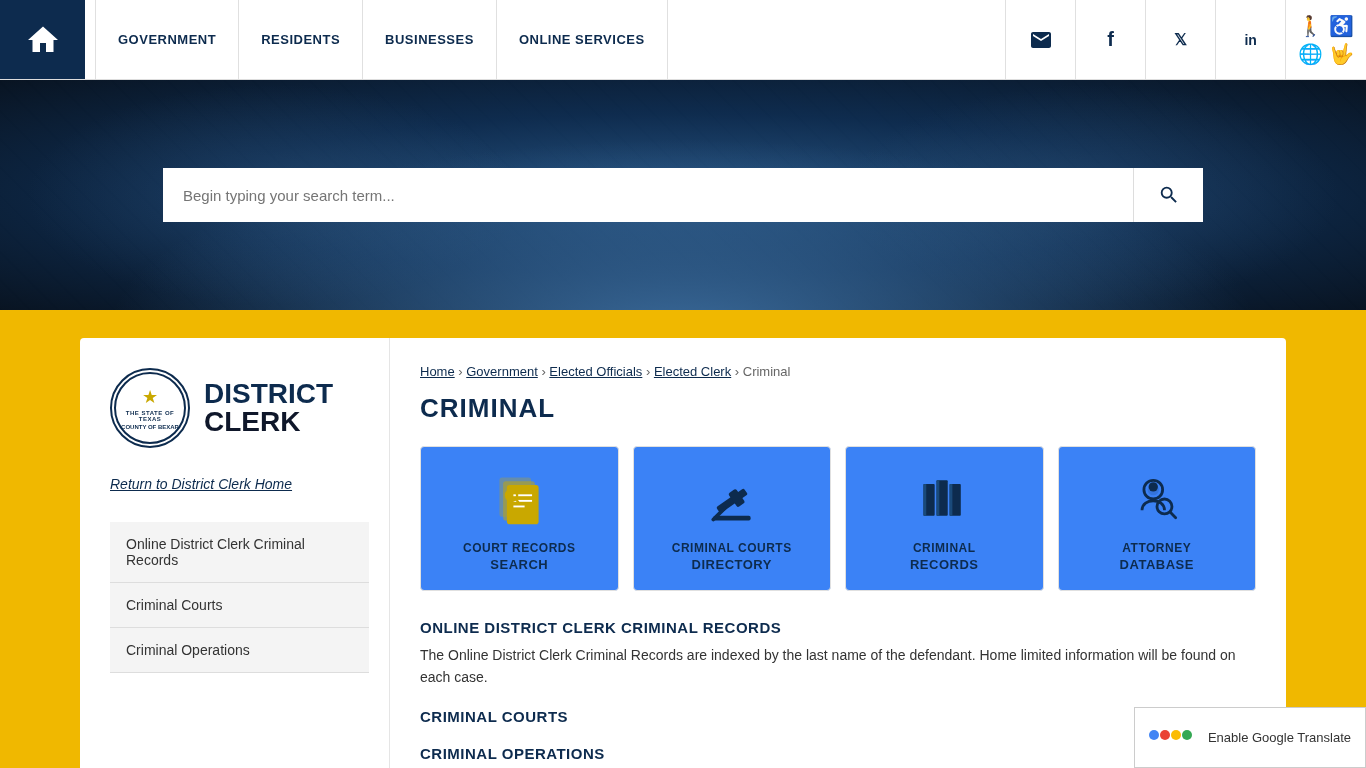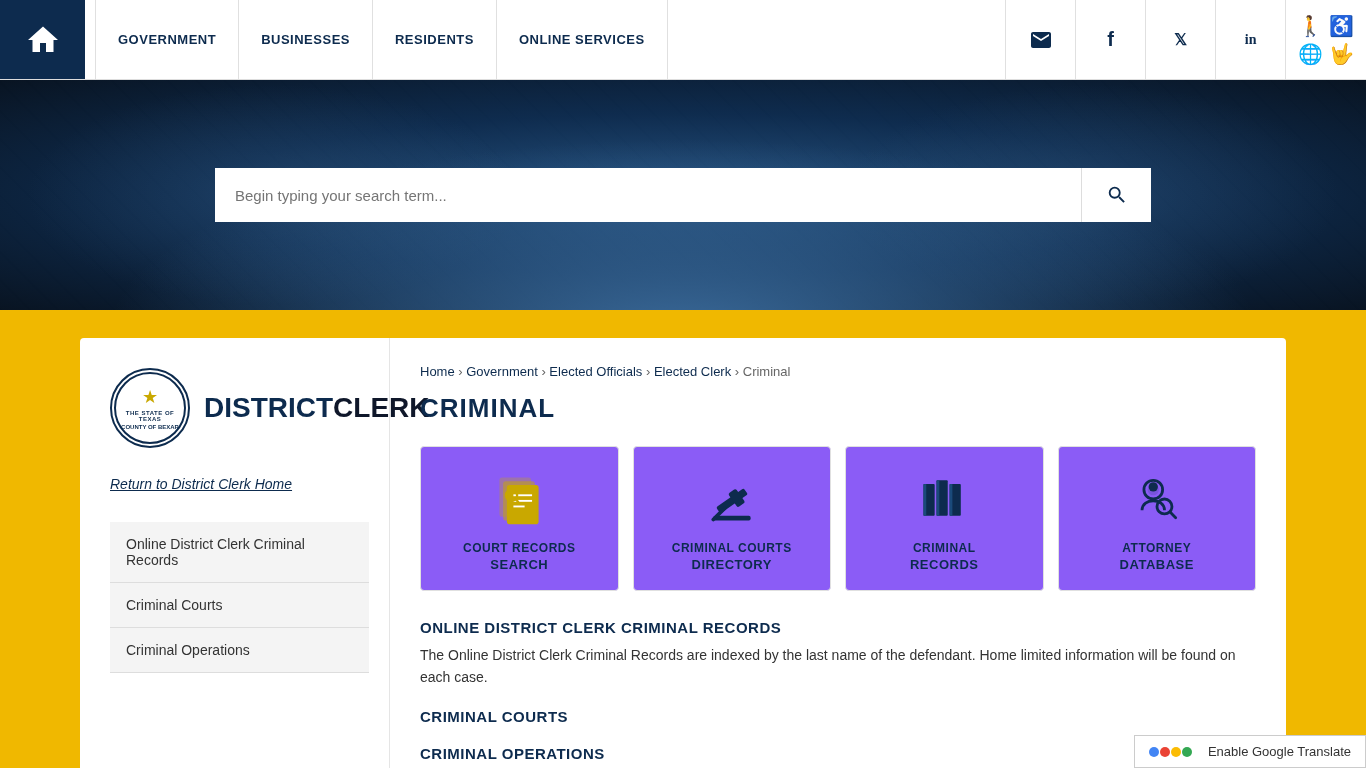"BUSINESSES" a { order: before "RESIDENTS" -> after "RESIDENTS" }
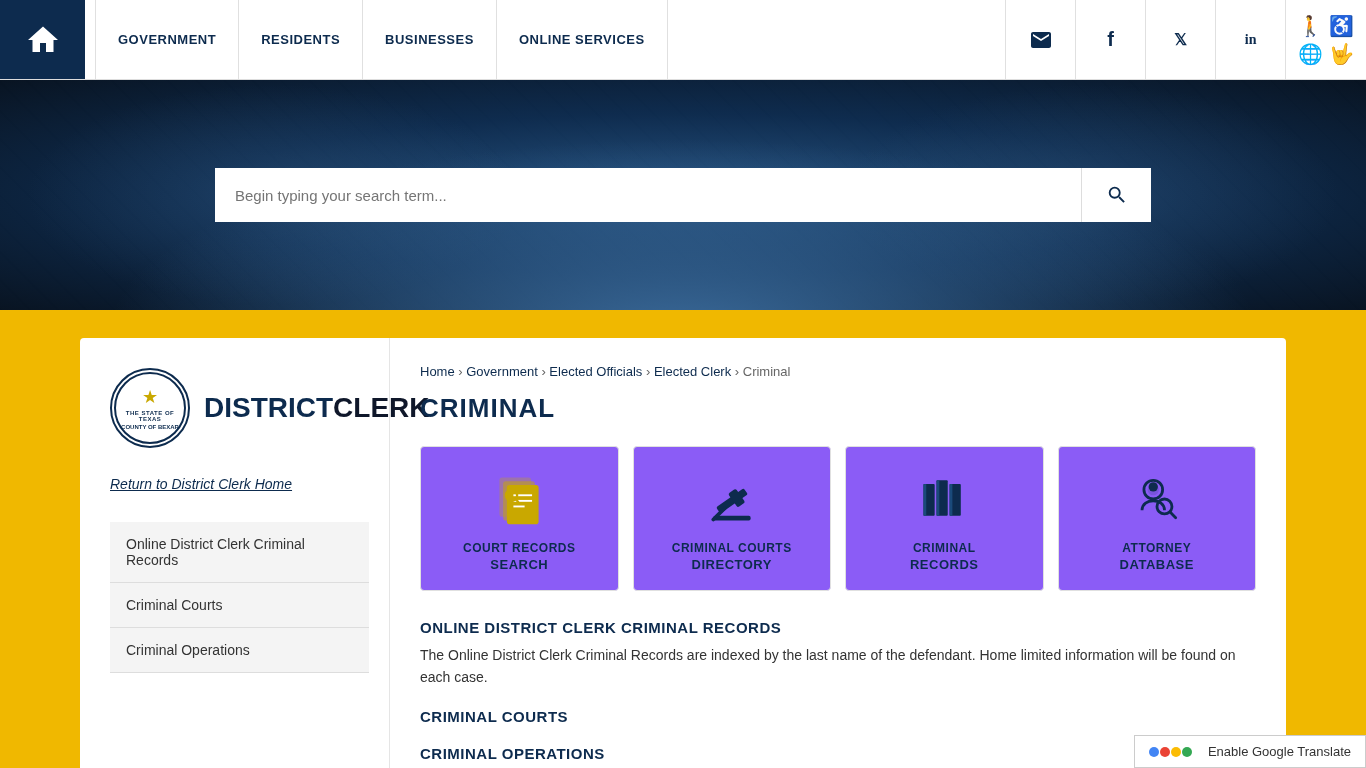"in" a { font-family: Liberation Serif, serif -> Liberation Sans, sans-serif }
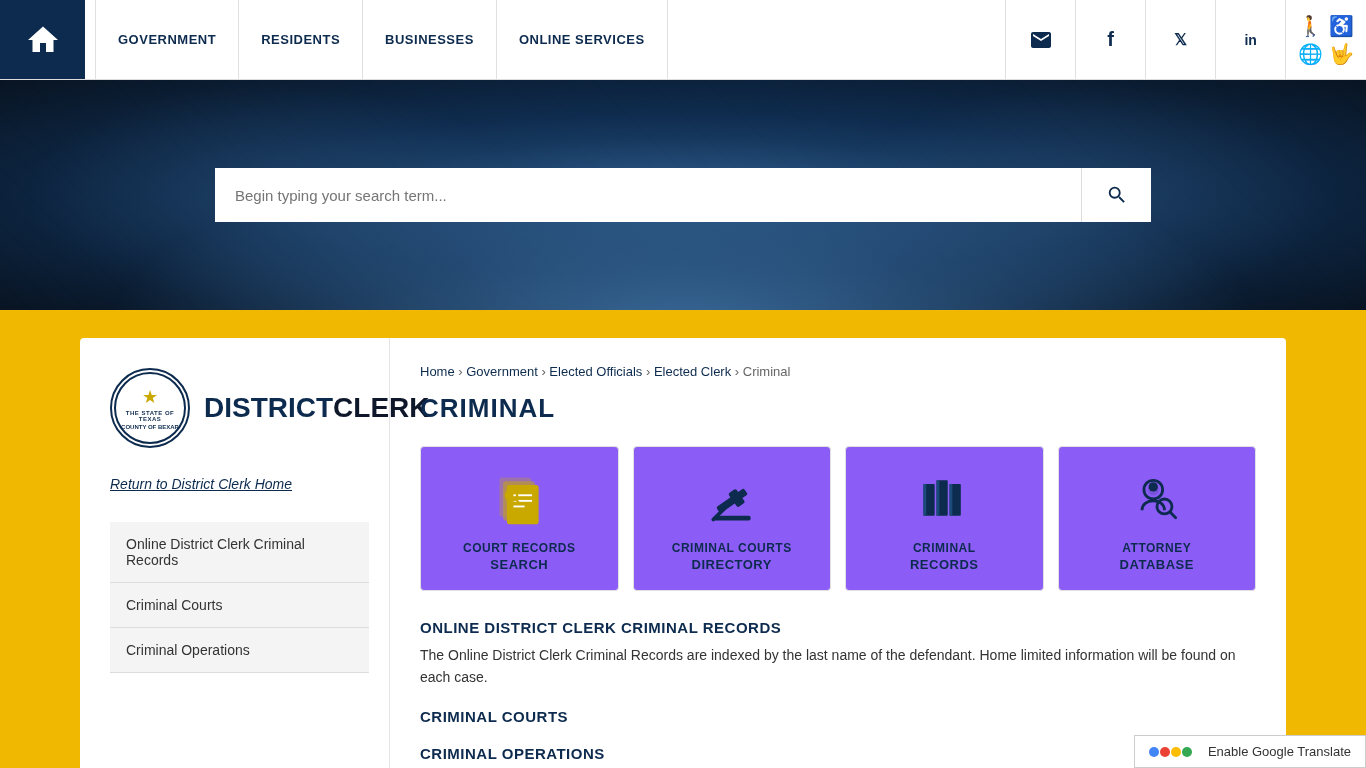"Begin typing your search term..." .search-bar-wrap { width: 936px -> 1040px }
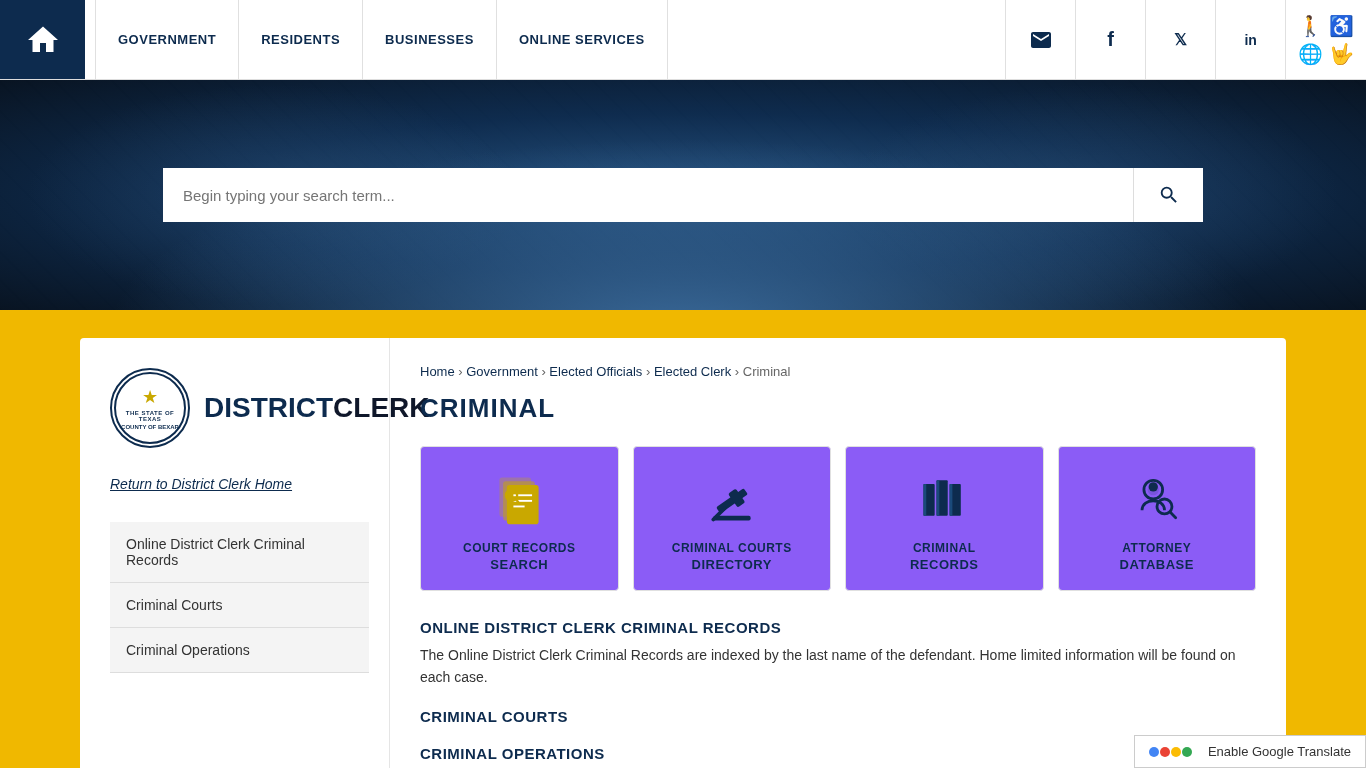"Home" .breadcrumb a { text-decoration: none -> underline }
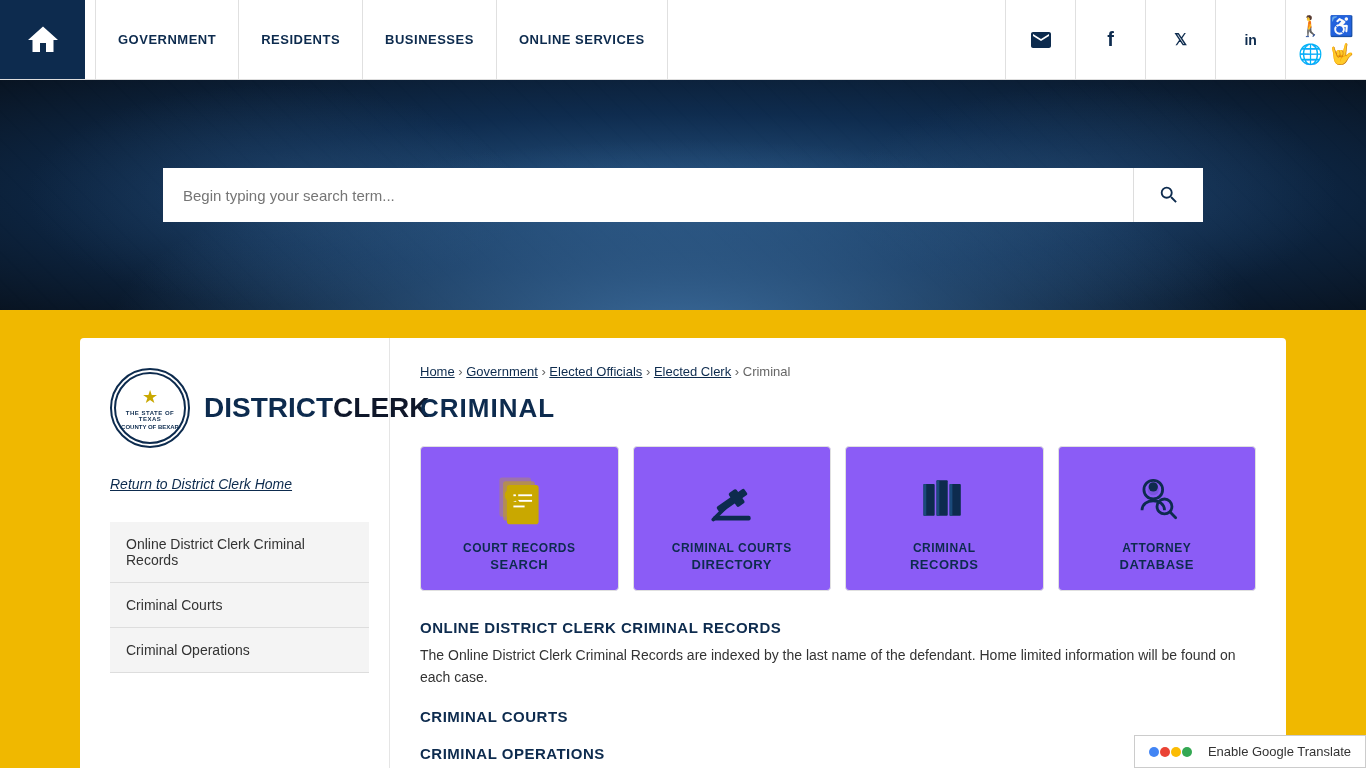"DISTRICT" .district-label { flex-direction: row -> column }
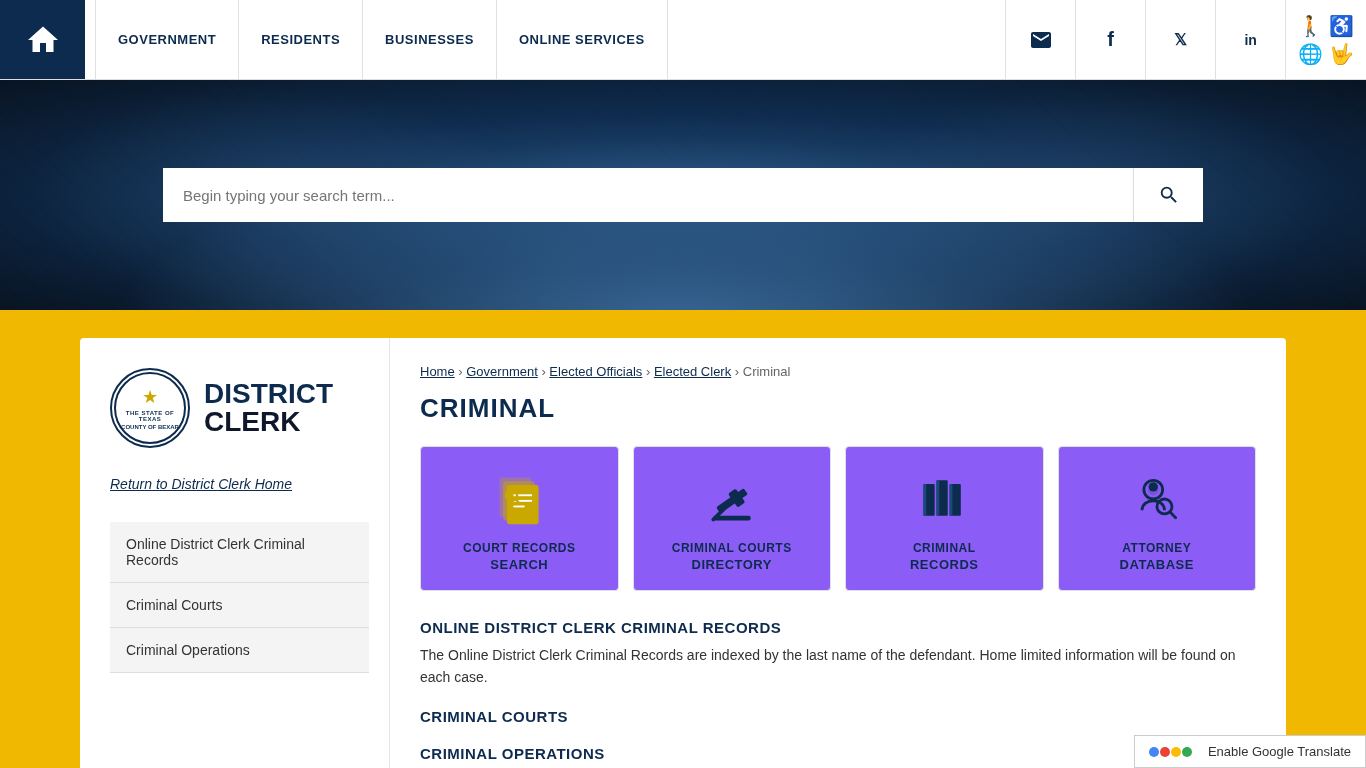"COURT RECORDS" .icon-card { background: #8b5cf6 -> #3b82f6 }
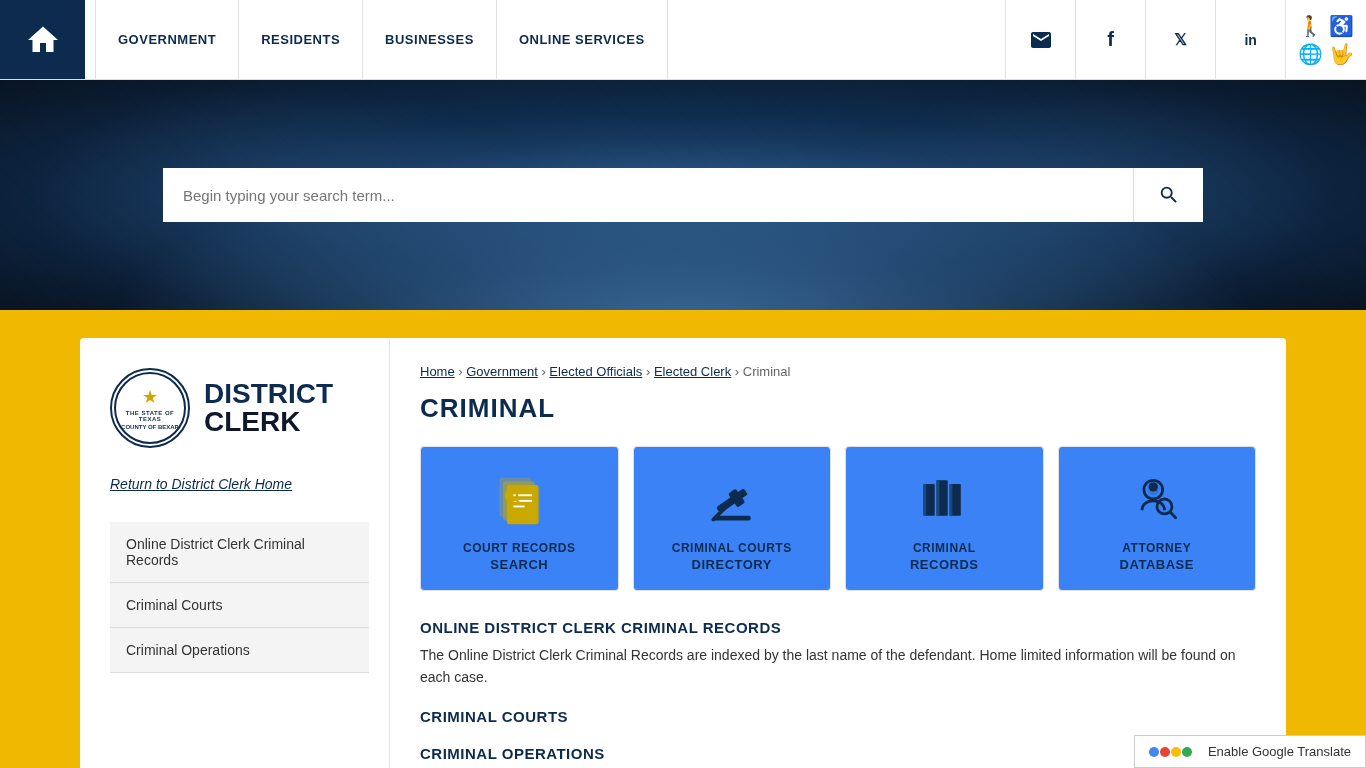"Enable Google Translate" .google-translate-bar { align-items: center -> flex-start; padding: 8px 14px -> 22px 14px }
